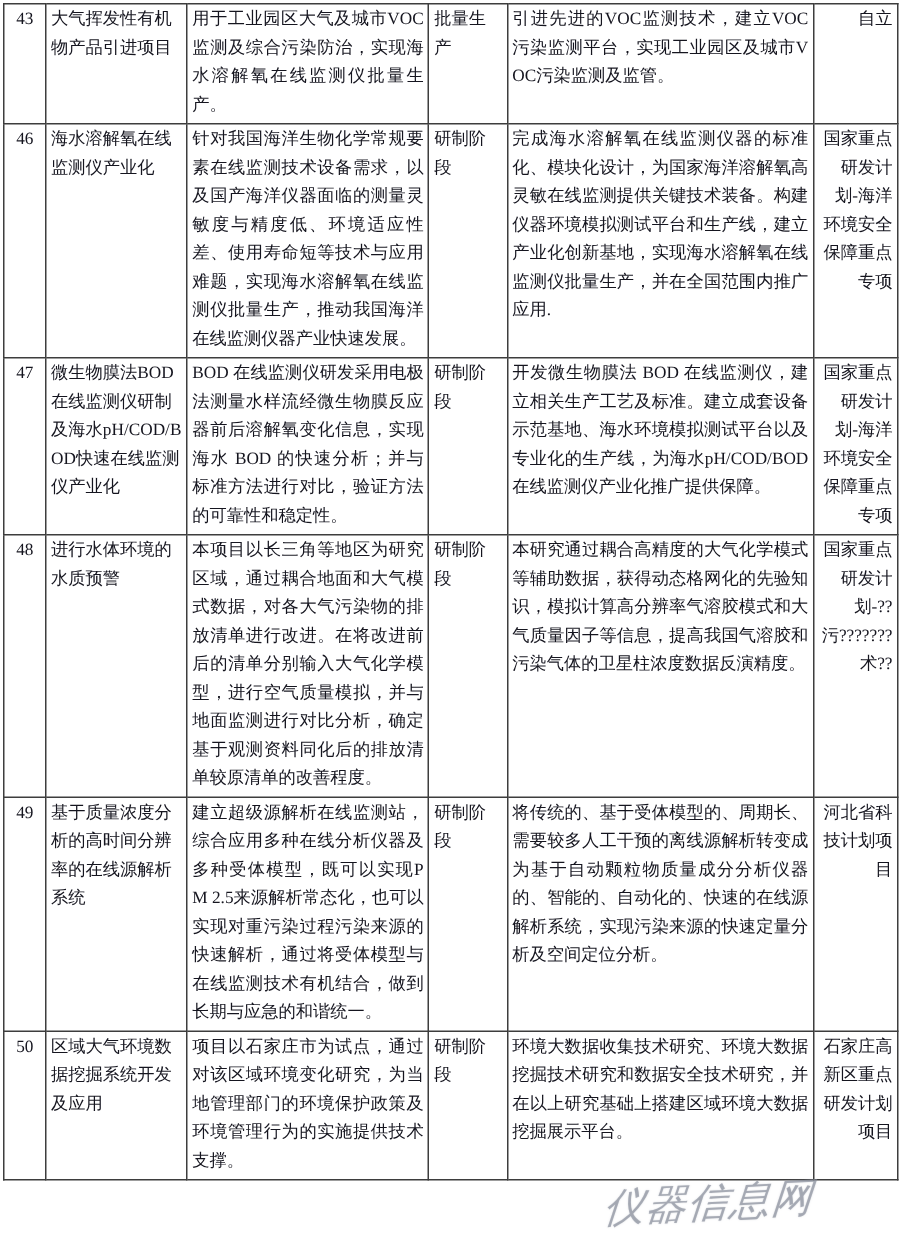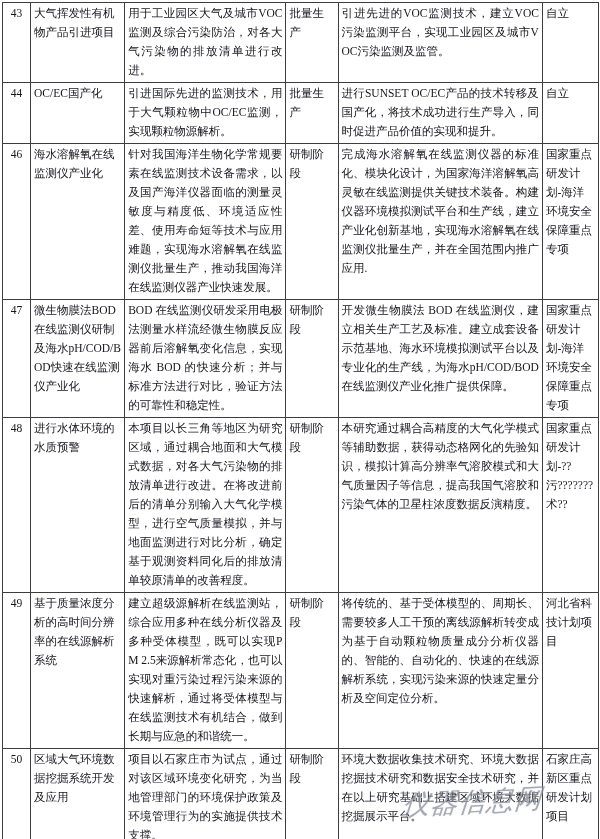"用于工业园区大气及城市VOC监测及综合污染防治，对各大气污染物的排放清单进行改进" td.cell-desc { text: 对各大气污染物的排放清单进行改进 -> 实现海水溶解氧在线监测仪批量生产 }
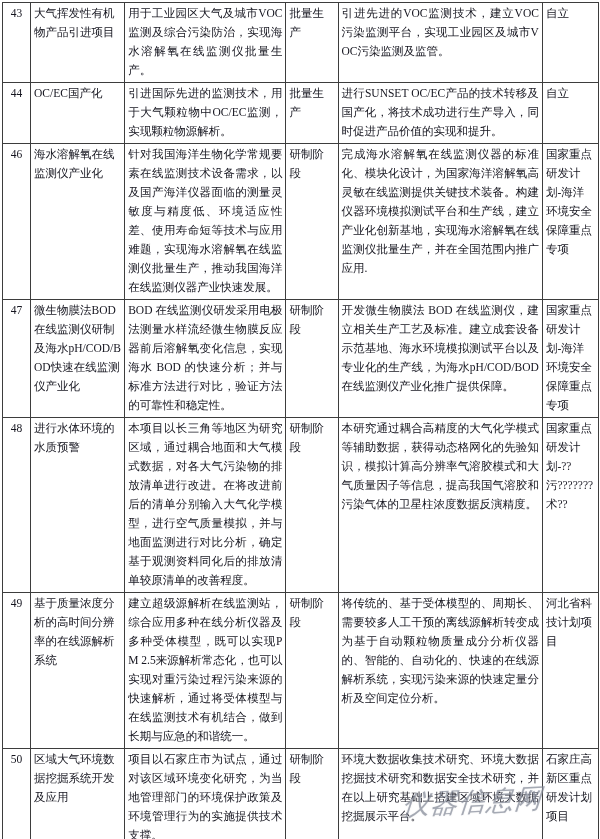"自立" td.cell-source { text-align: left -> right }
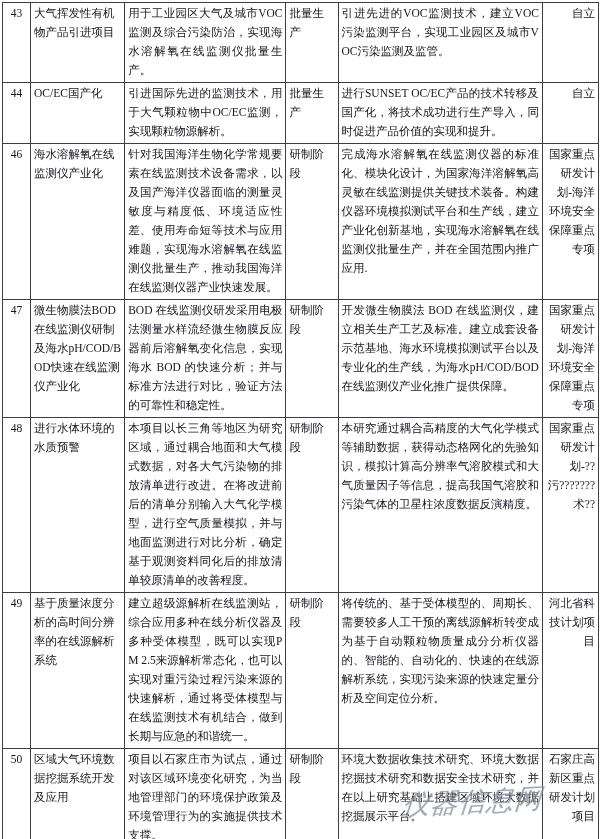"44" tr { html: <tr> <td>44</td> <td>OC/EC国产化</td> <td>引进国际先进的监测技术，用于大气颗粒物中OC/EC监测，实现颗粒物源解析。</td> <td>批量生产</td> <td>进行SUNSET OC/EC产品的技术转移及国产化，将技术成功进行生产导入，同时促进产品价值的实现和提升。</td> <td>自立</td> </tr> -> none }
